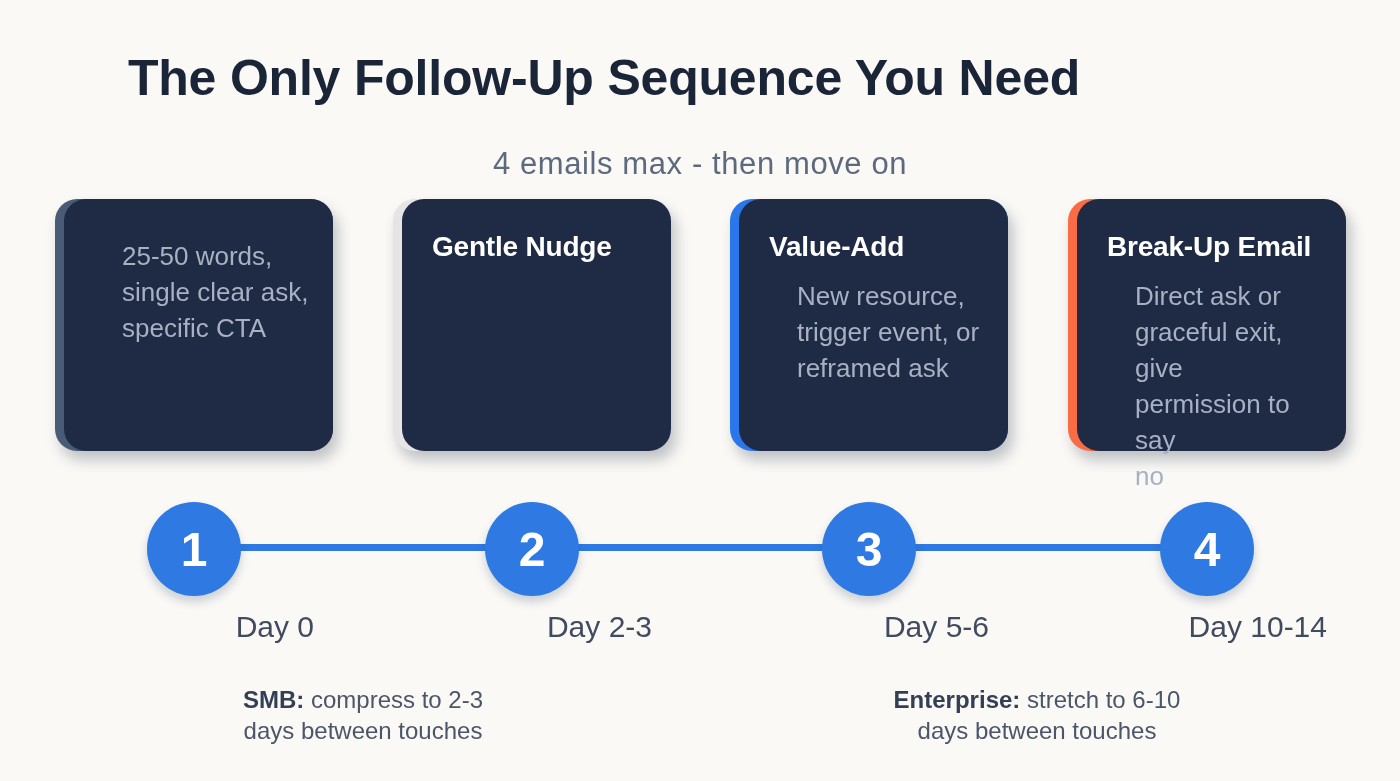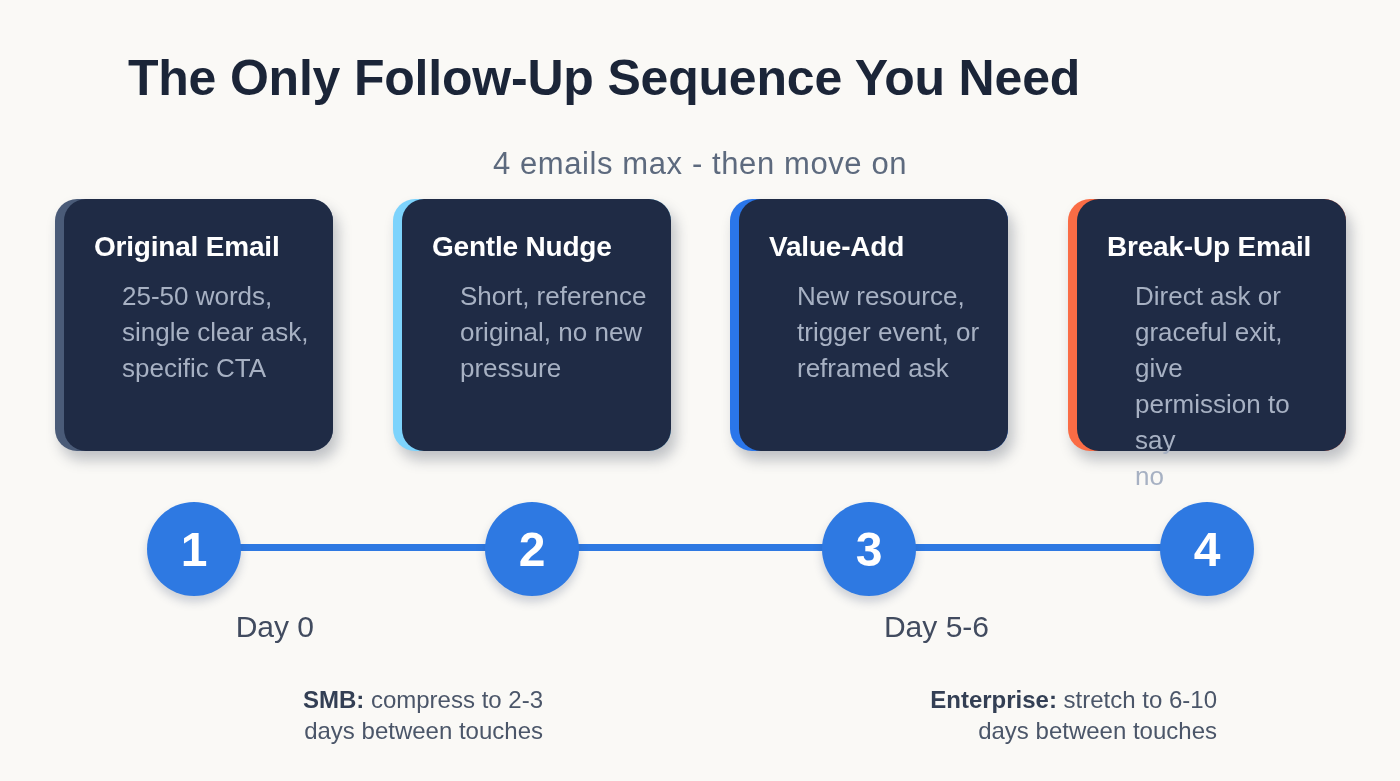"Original Email" div.card-title { html: <div>Original Email</div> -> none }
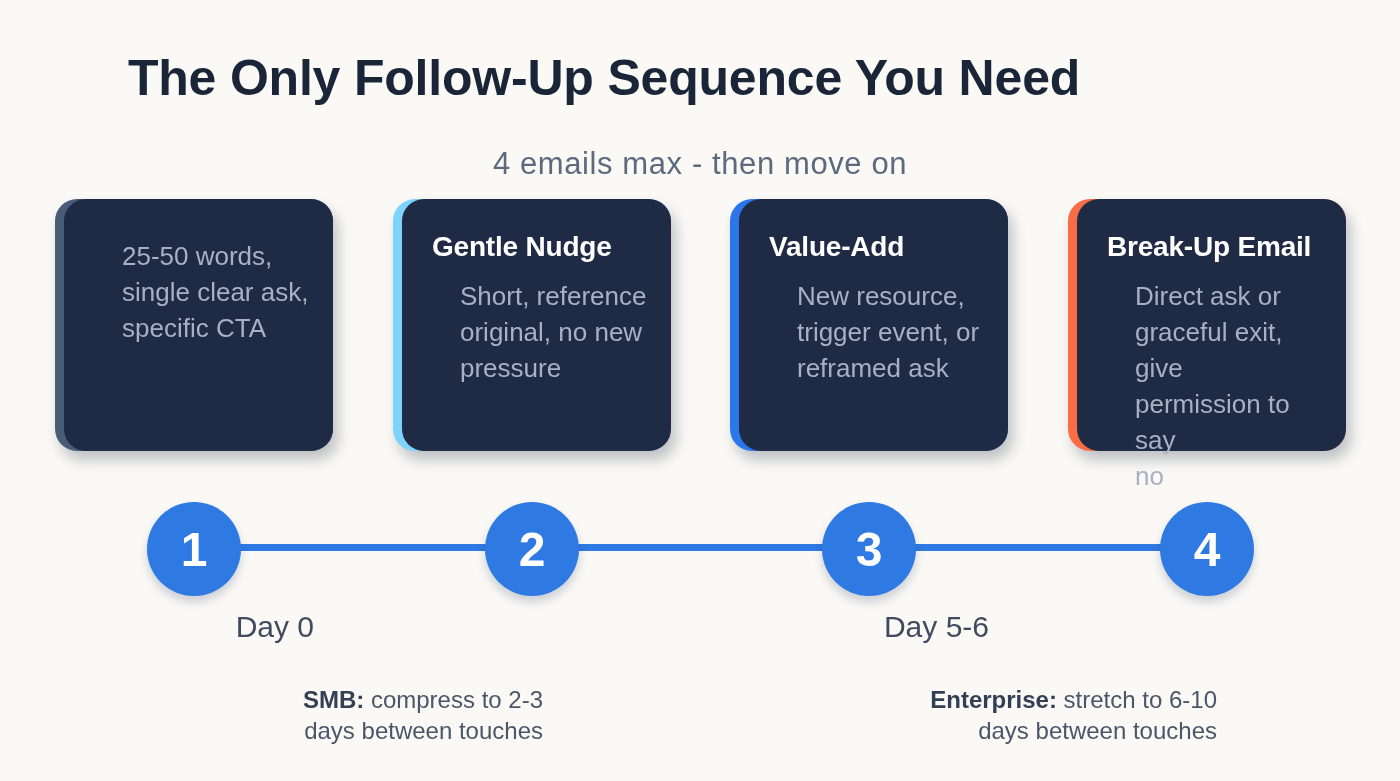"Gentle Nudge" div.card { background: #7dd3fc -> #e5e5e5 }
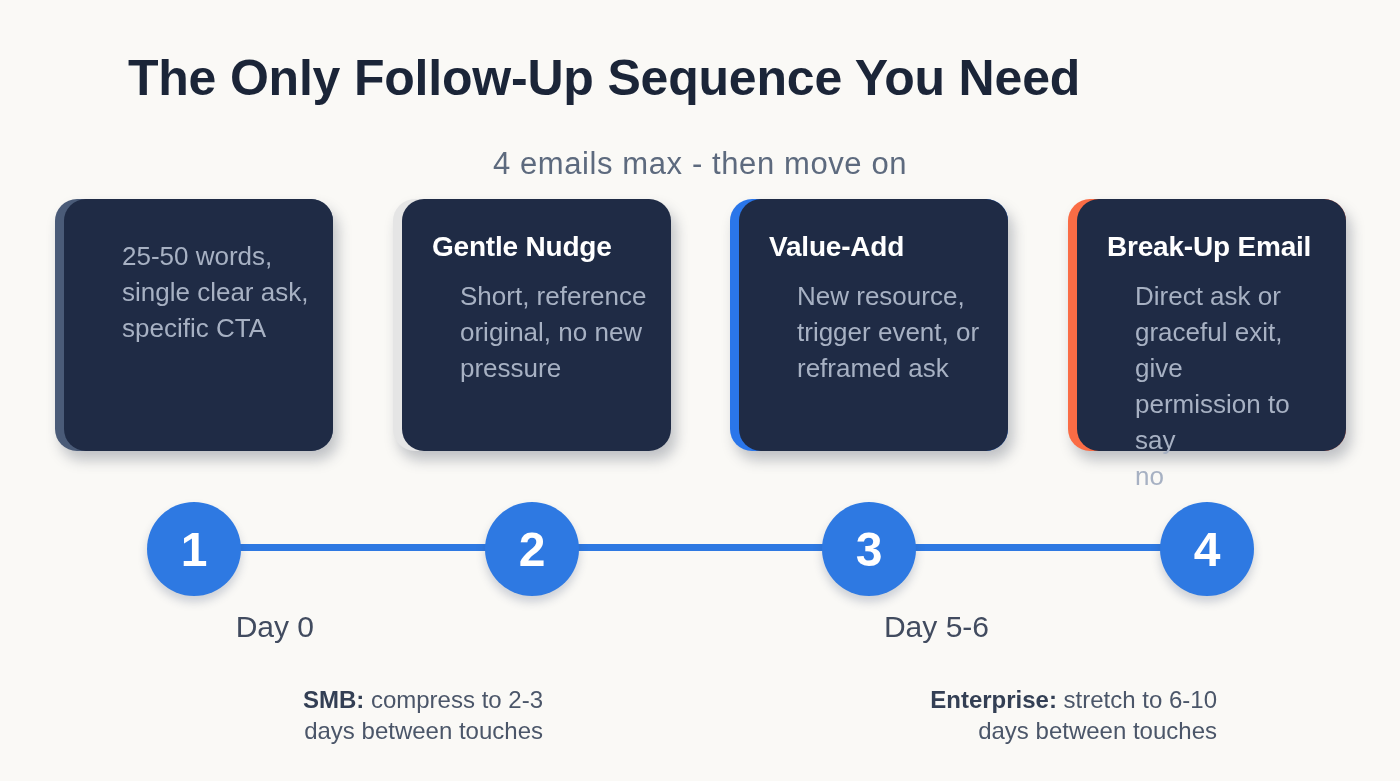"Short, reference" div.card-body { html: <div>Short, reference original, no new pressure</div> -> none }
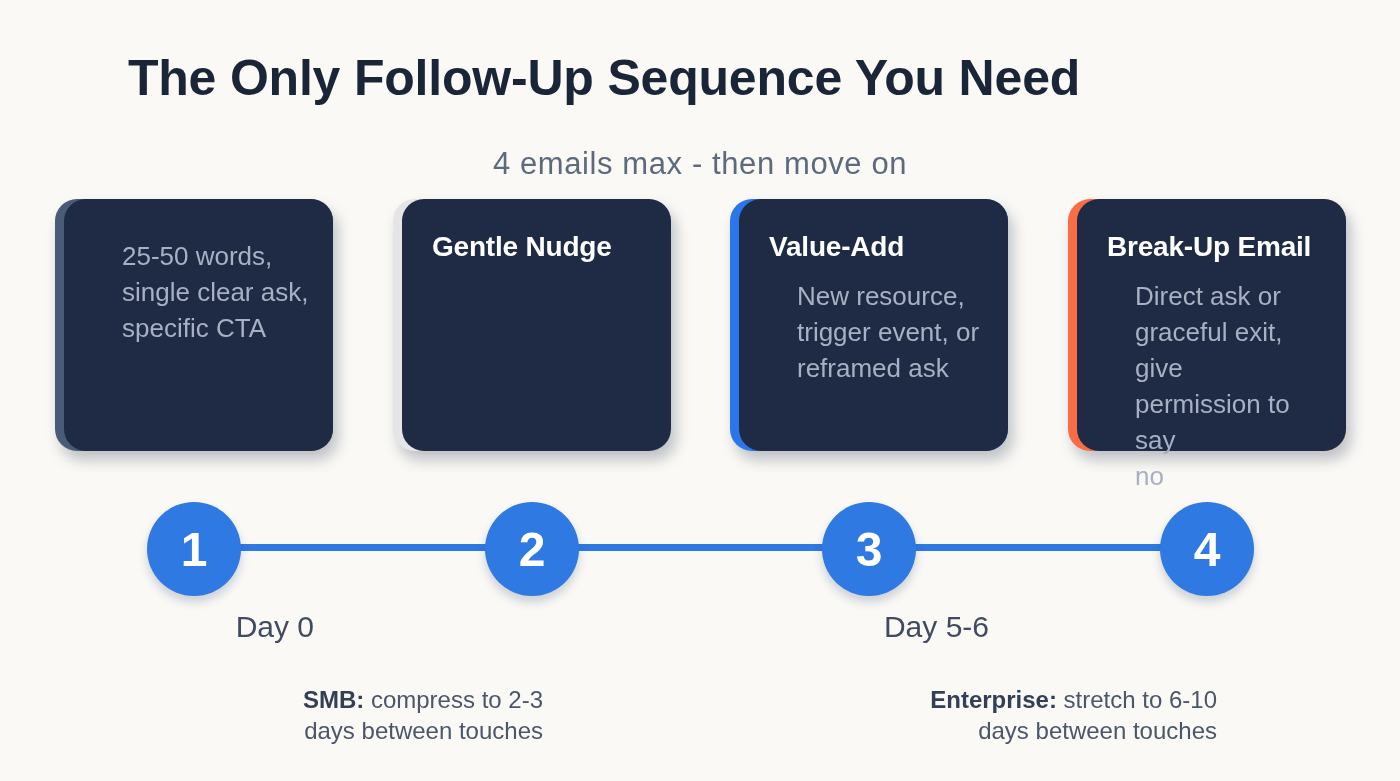"Day 2-3" div.day-label { html: none -> <div>Day 2-3</div> }
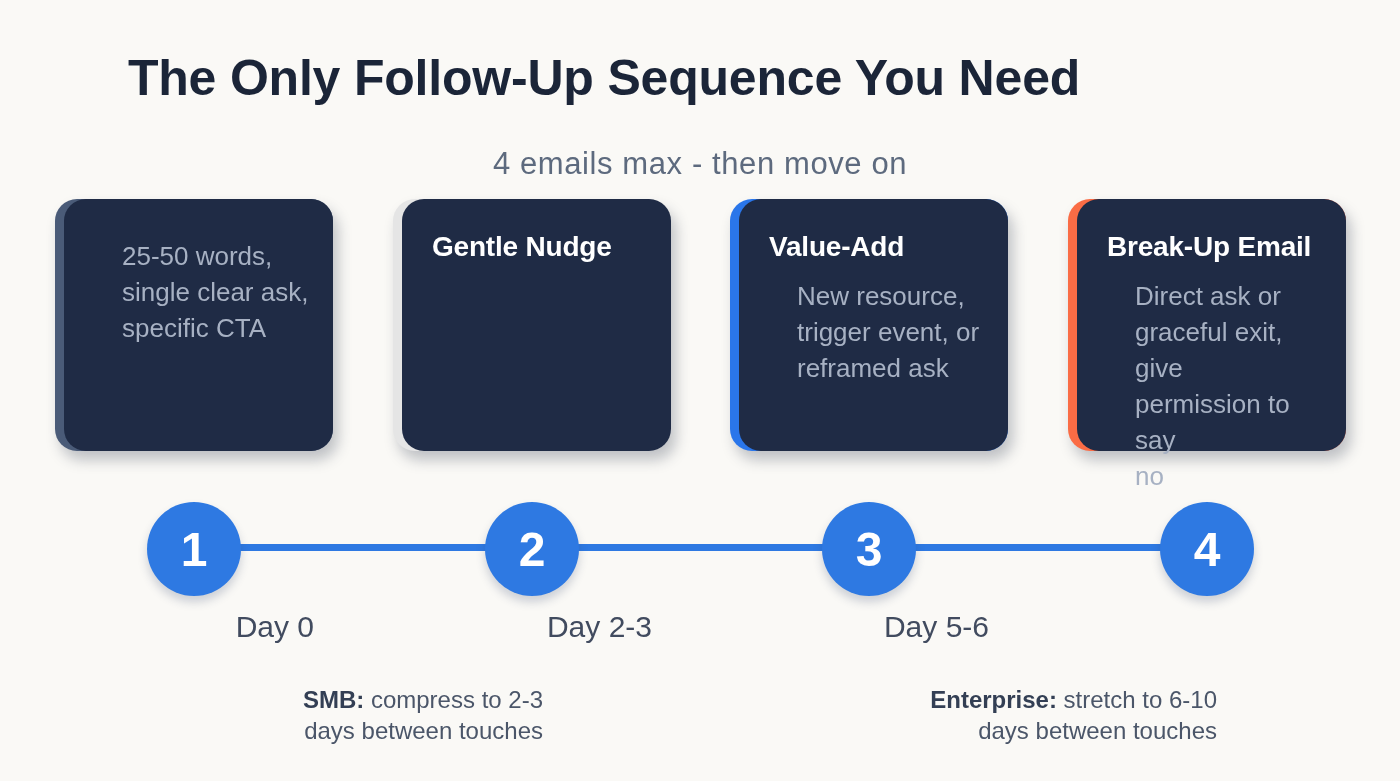"Day 10-14" div.day-label { html: none -> <div>Day 10-14</div> }
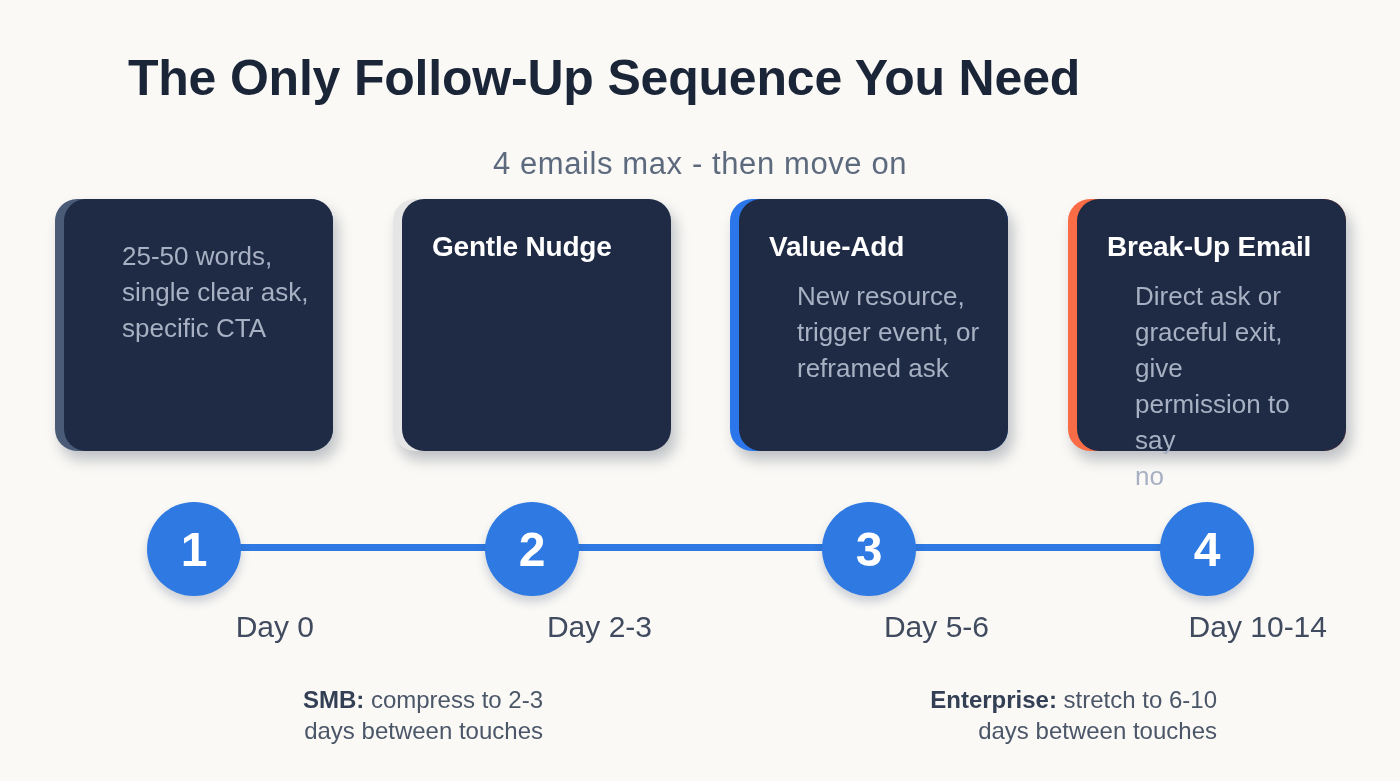"SMB: compress to 2-3" .note { text-align: right -> center }
